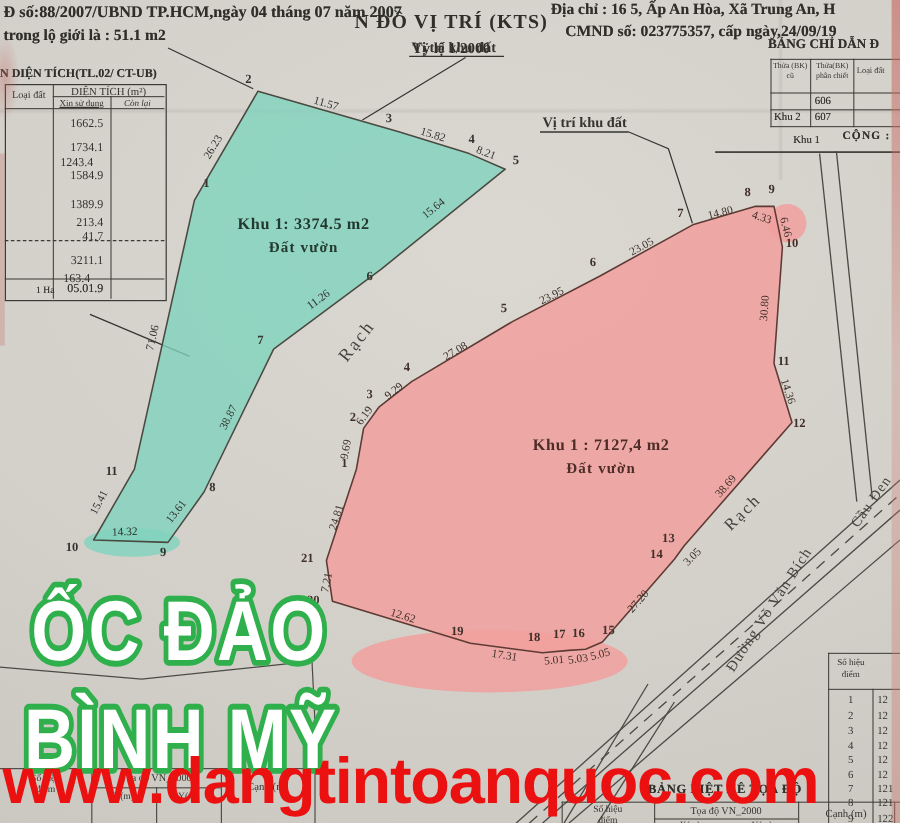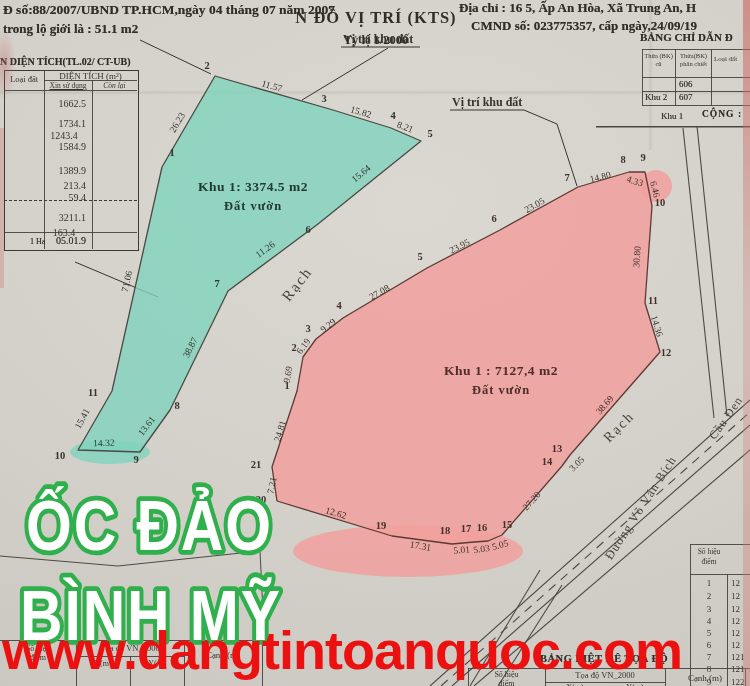"59.4" div.cell { text: 59.4 -> 41.7 }
